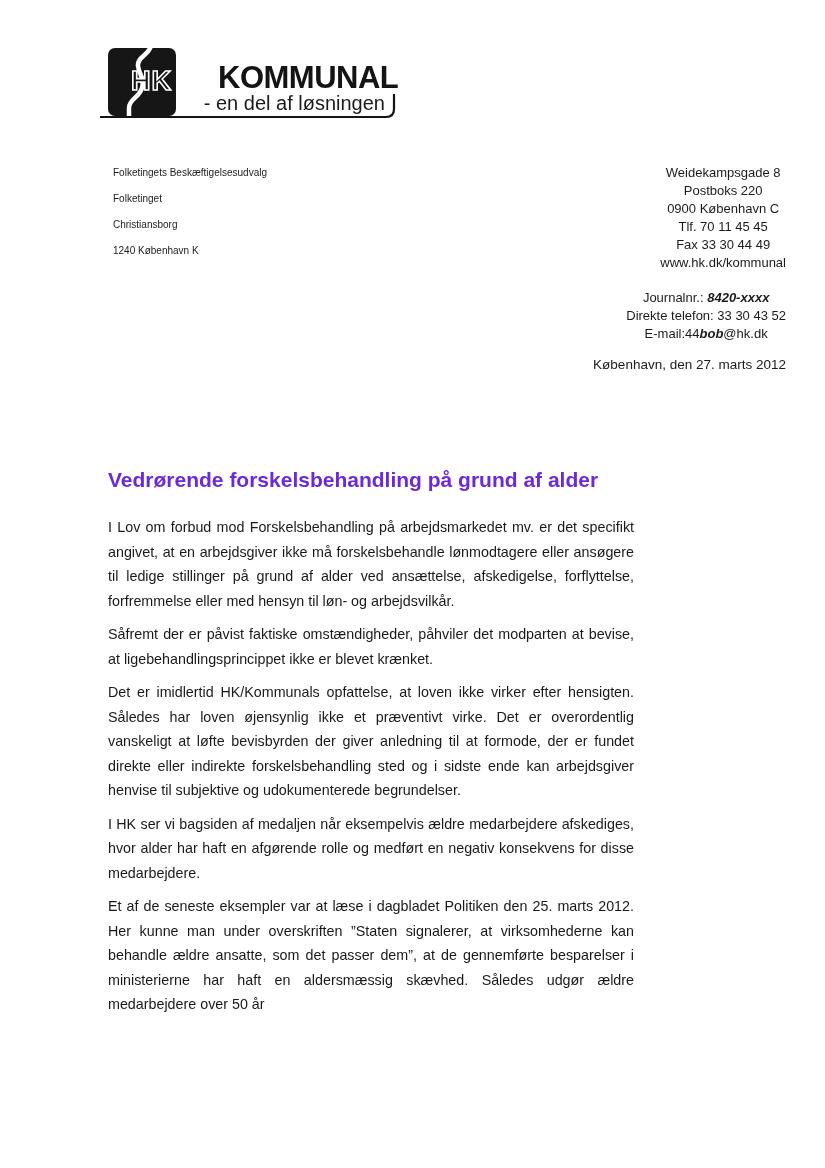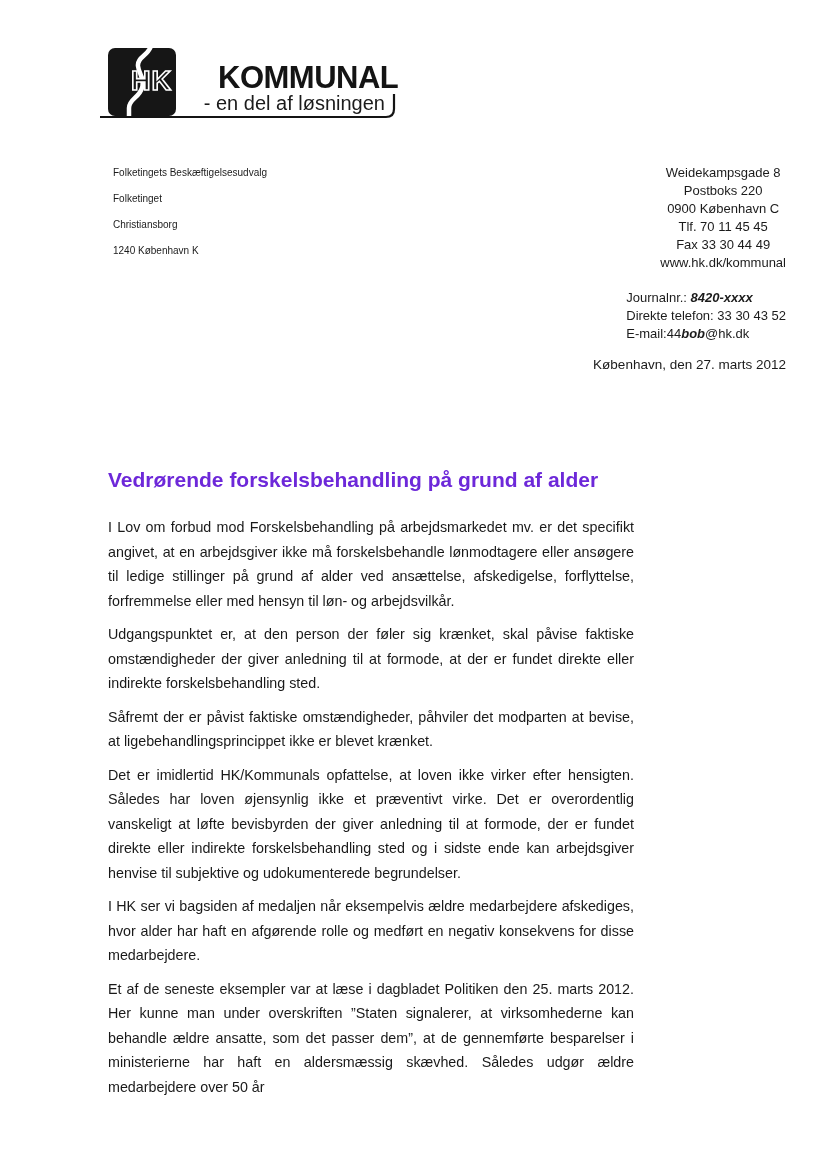"Journalnr.: 8420-xxxx" .meta { text-align: left -> center }
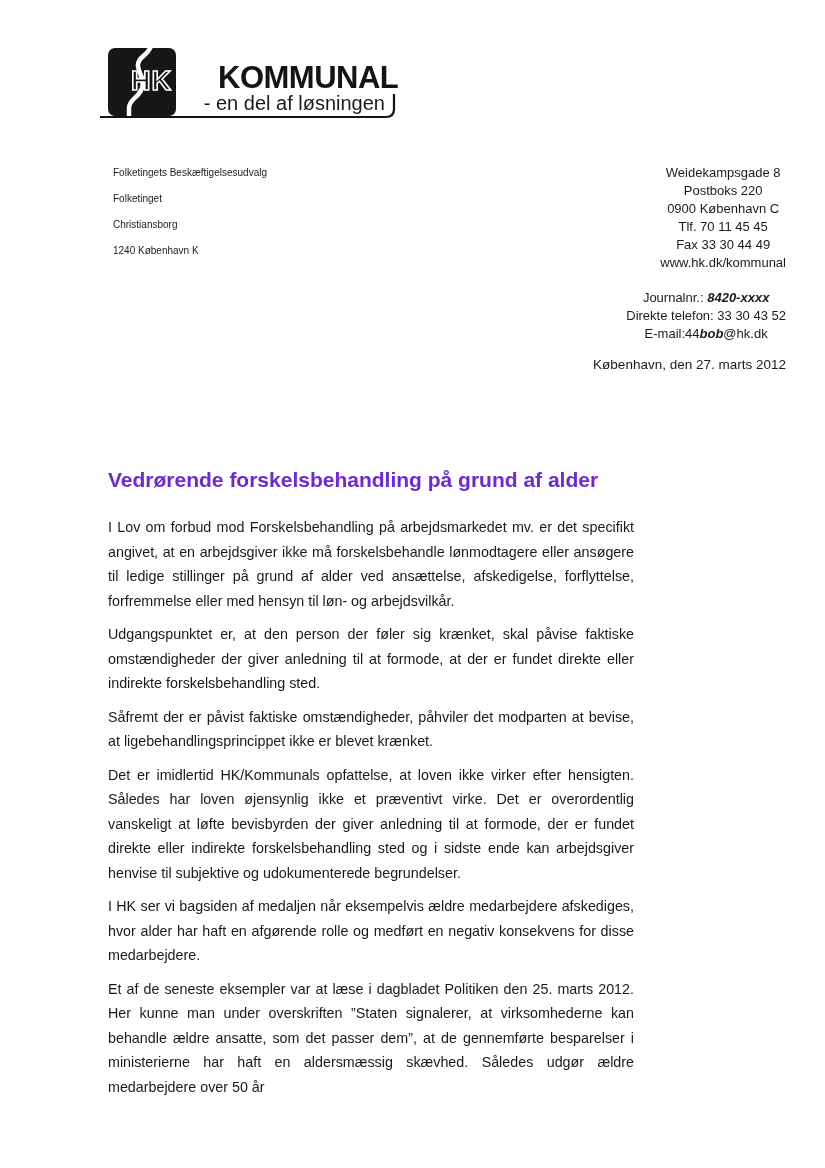"Udgangspunktet er, at den person" p { html: <p>Udgangspunktet er, at den person der føler sig krænket, skal påvise faktiske omstændigheder der giver anledning til at formode, at der er fundet direkte eller indirekte forskelsbehandling sted.</p> -> none }
